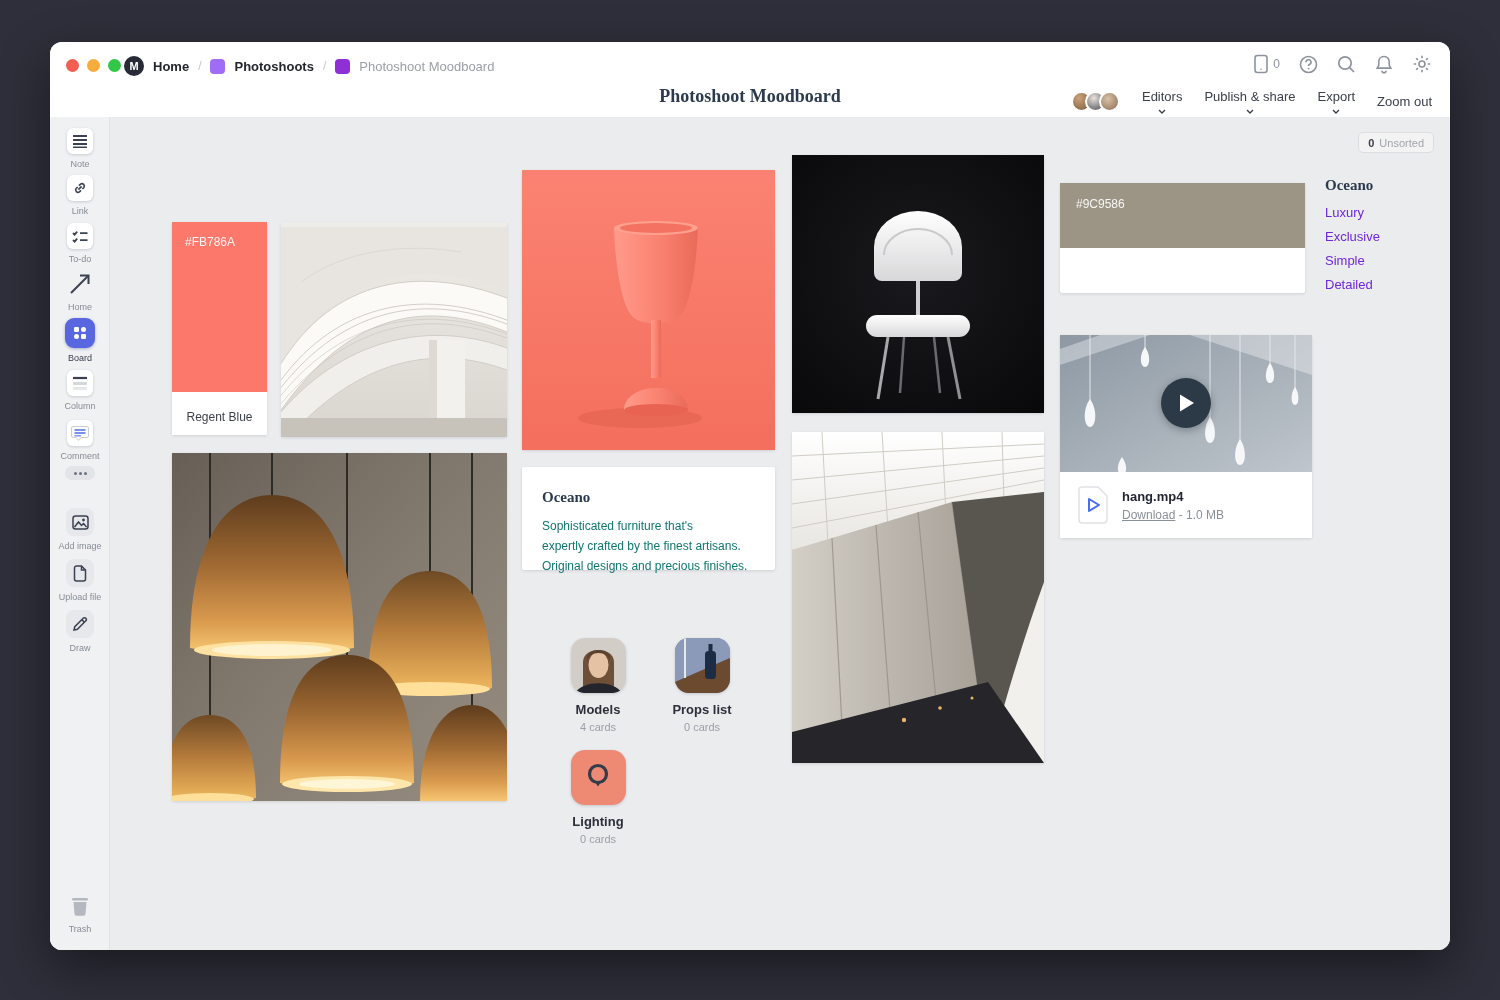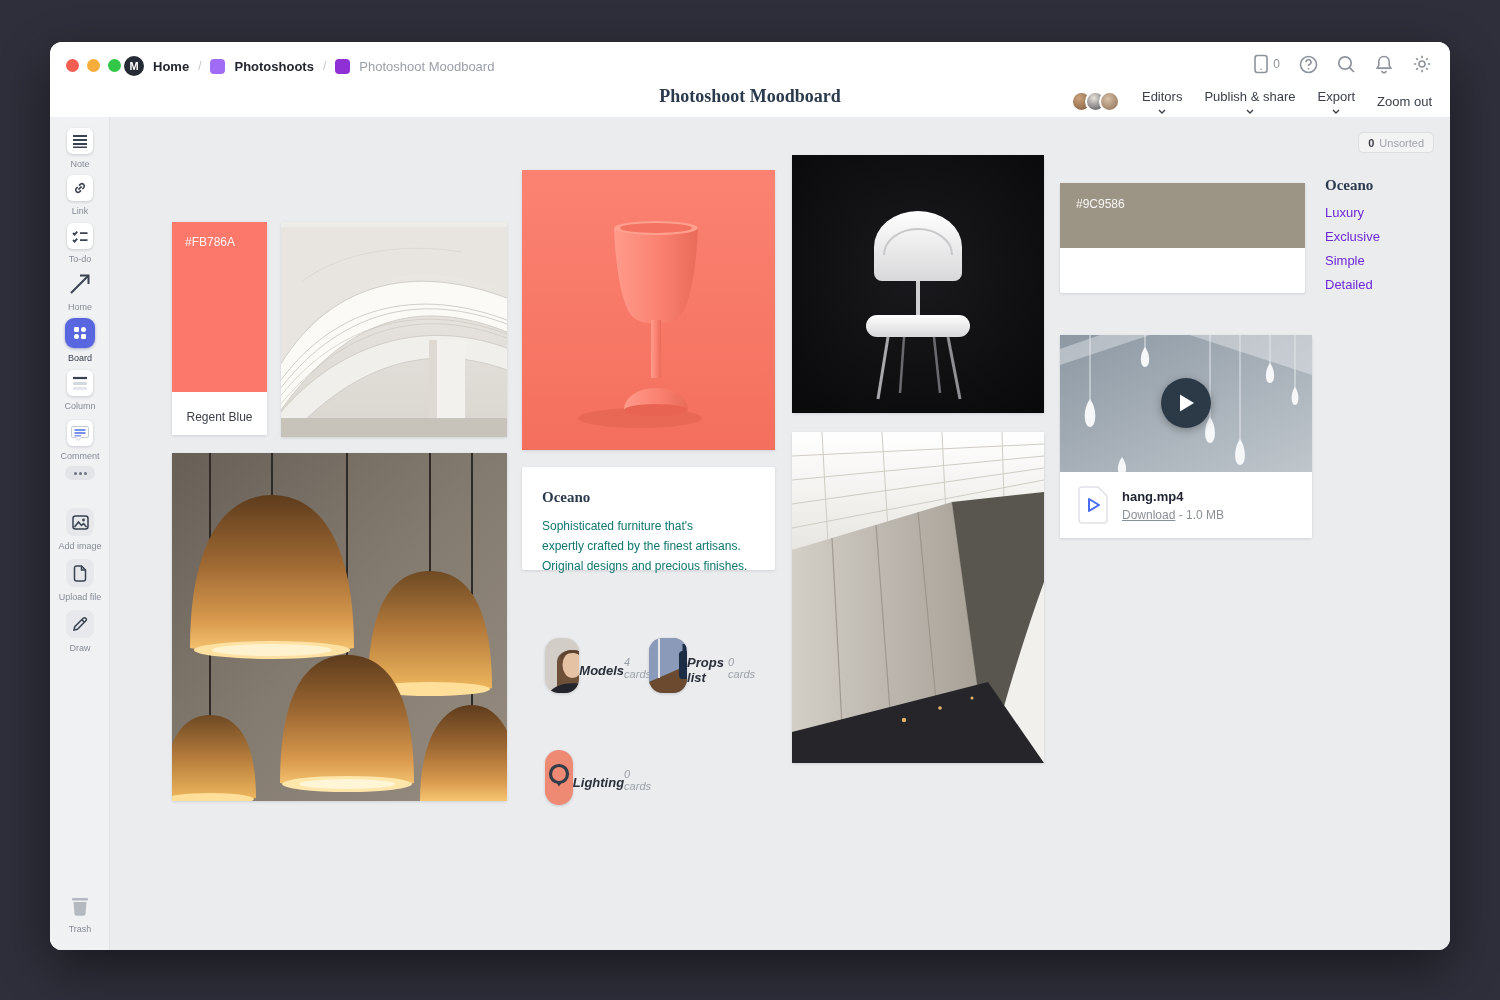"Models" .board-item { flex-direction: none -> column; font-style: italic -> none }
